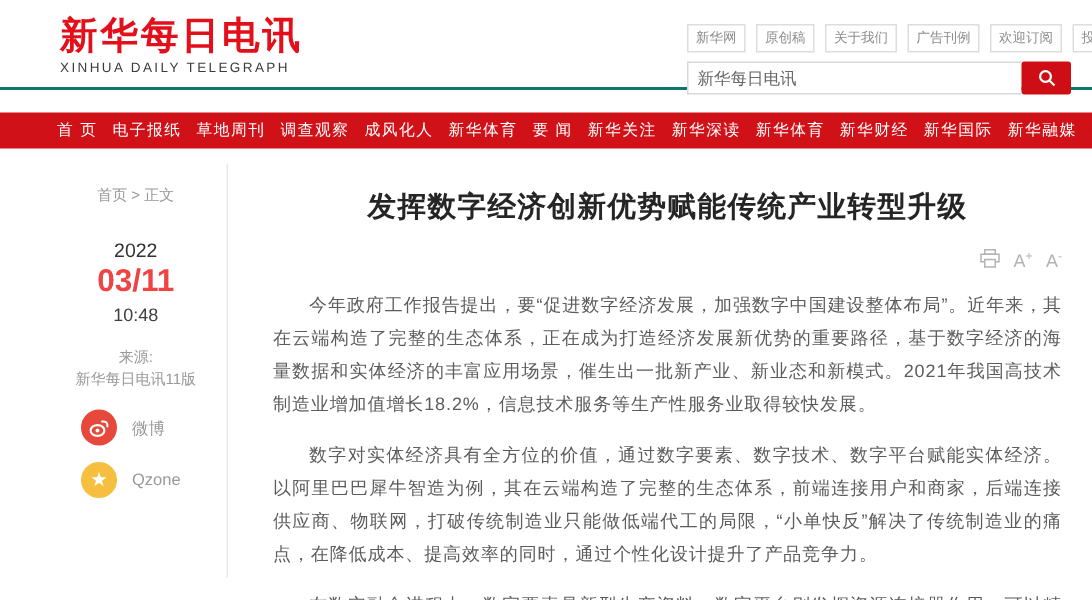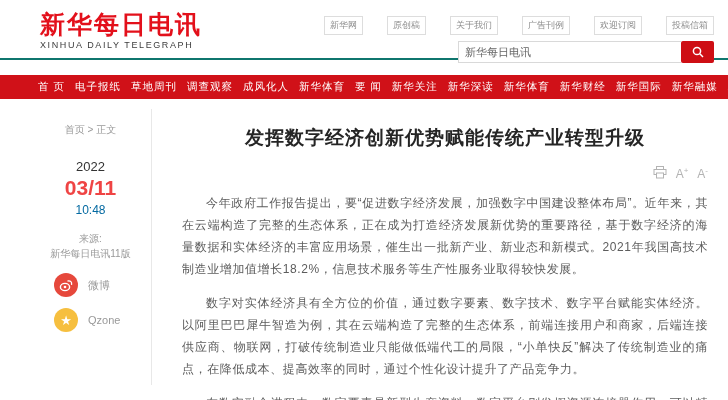"新华网" .top-links { gap: 24px -> 7px; justify-content: flex-end -> flex-start }
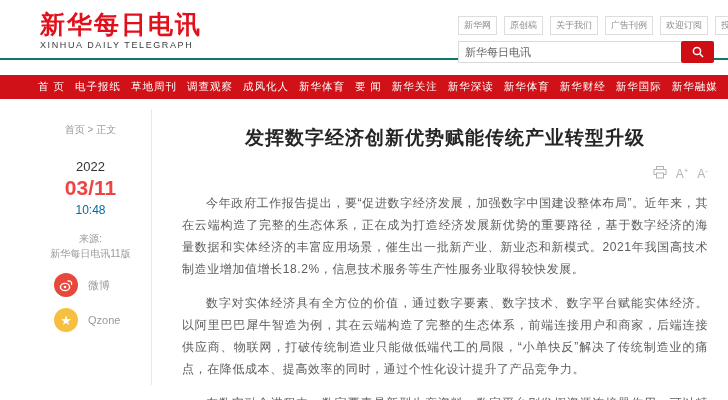"10:48" .date-time { color: #0369a1 -> #404040 }
